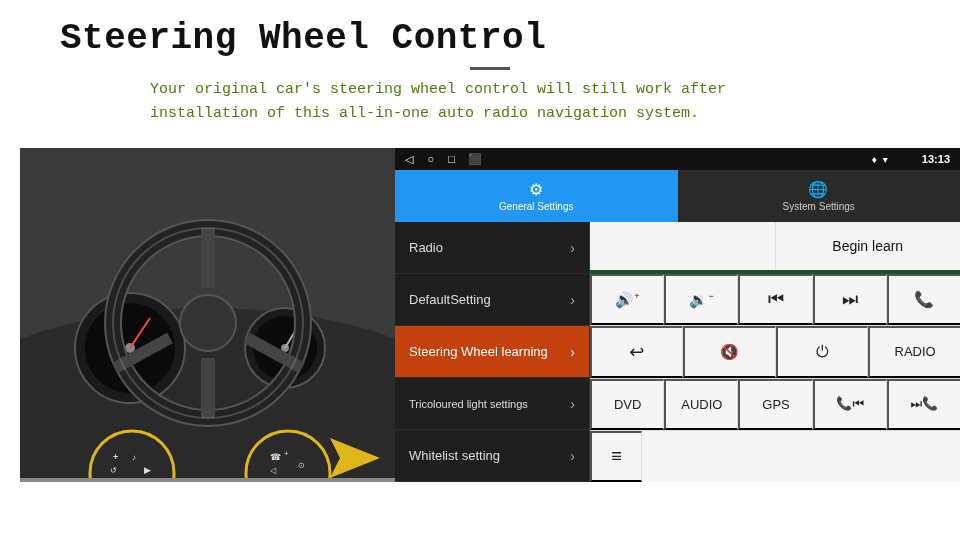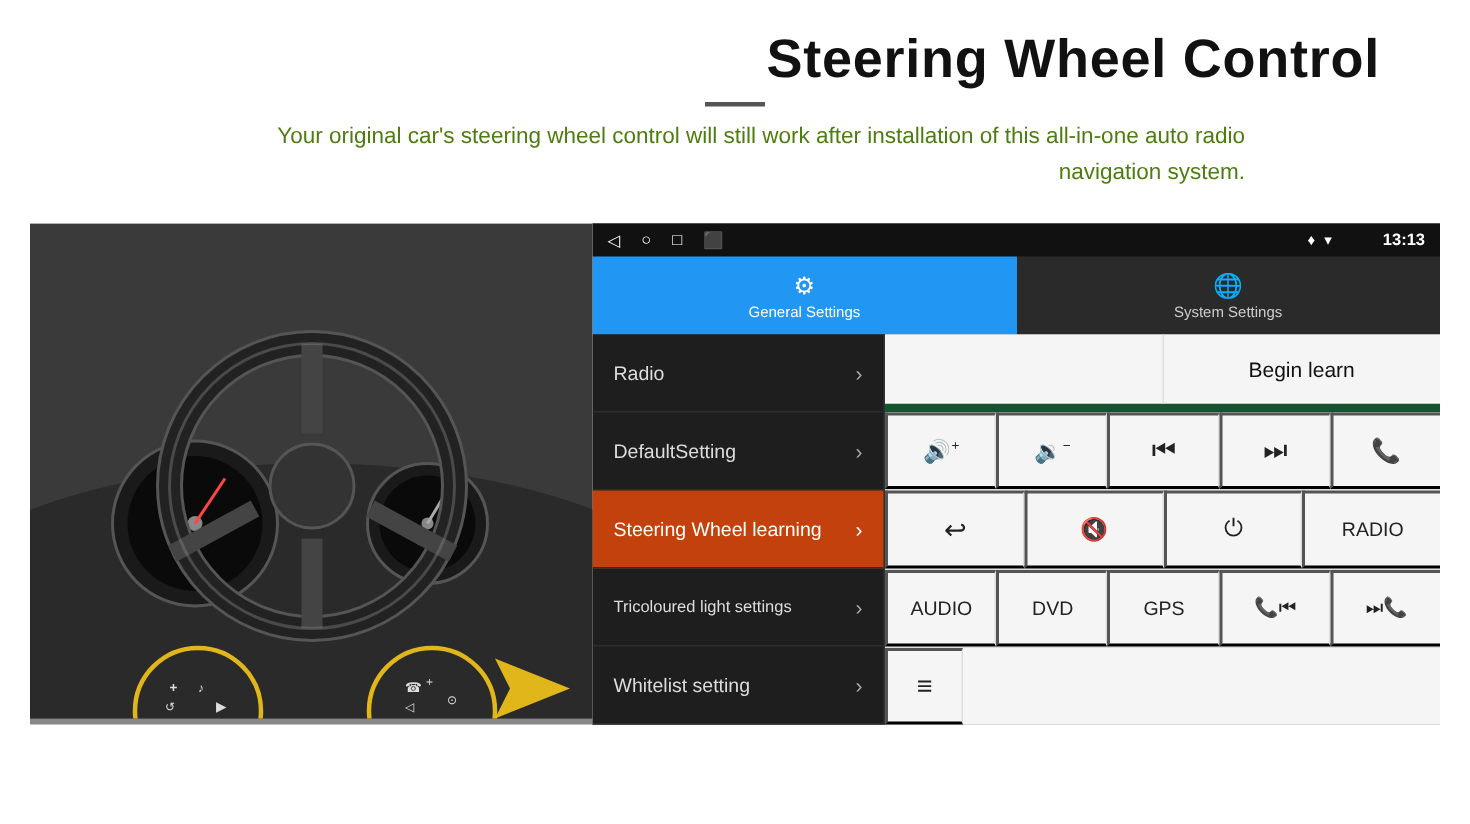"Steering Wheel Control" .header { font-family: none -> Liberation Mono, monospace; text-align: right -> left }
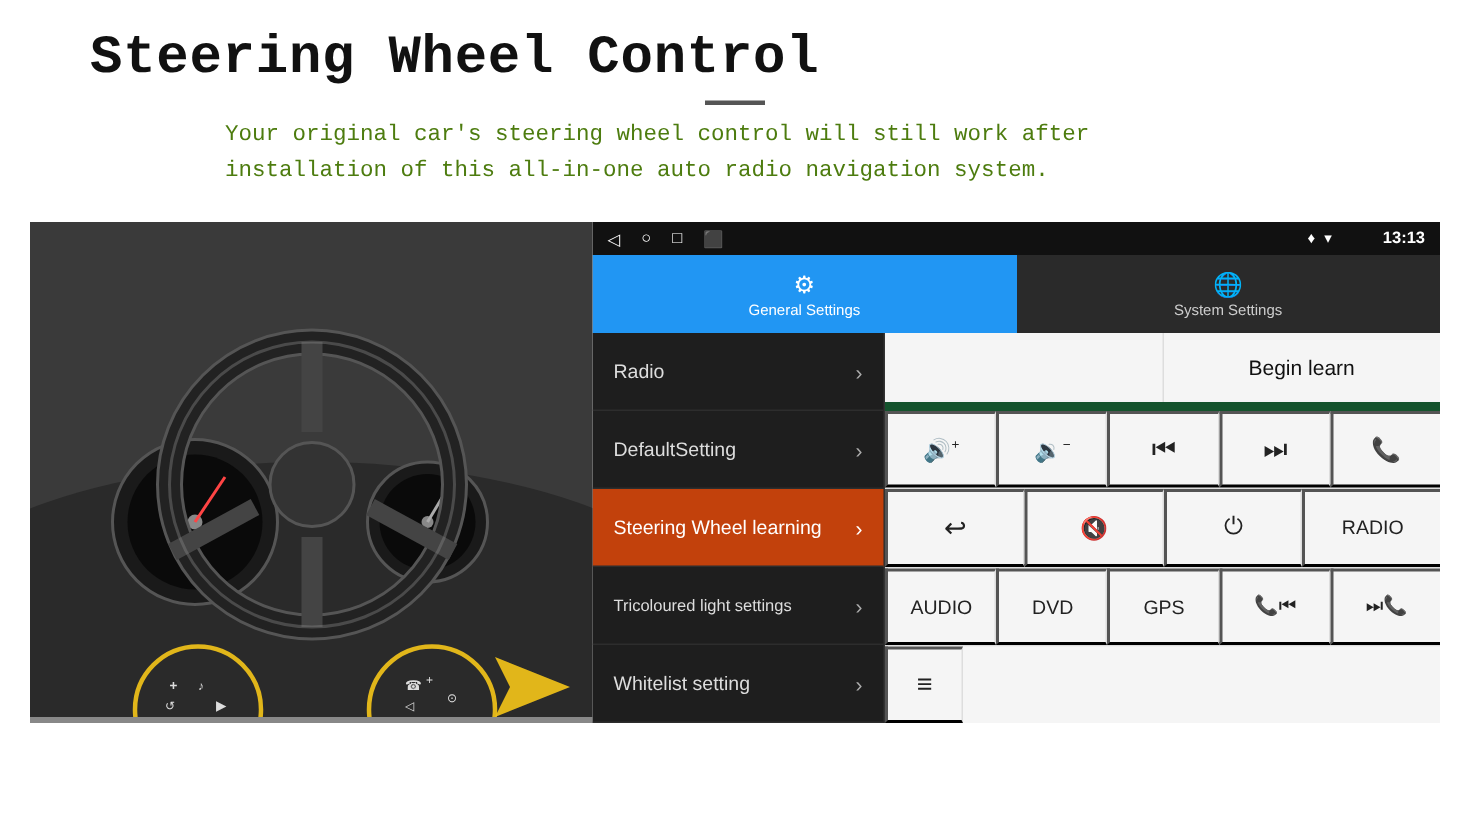"Begin learn" .top-row { border-bottom: 6px solid #14532d -> 4px solid #14532d }
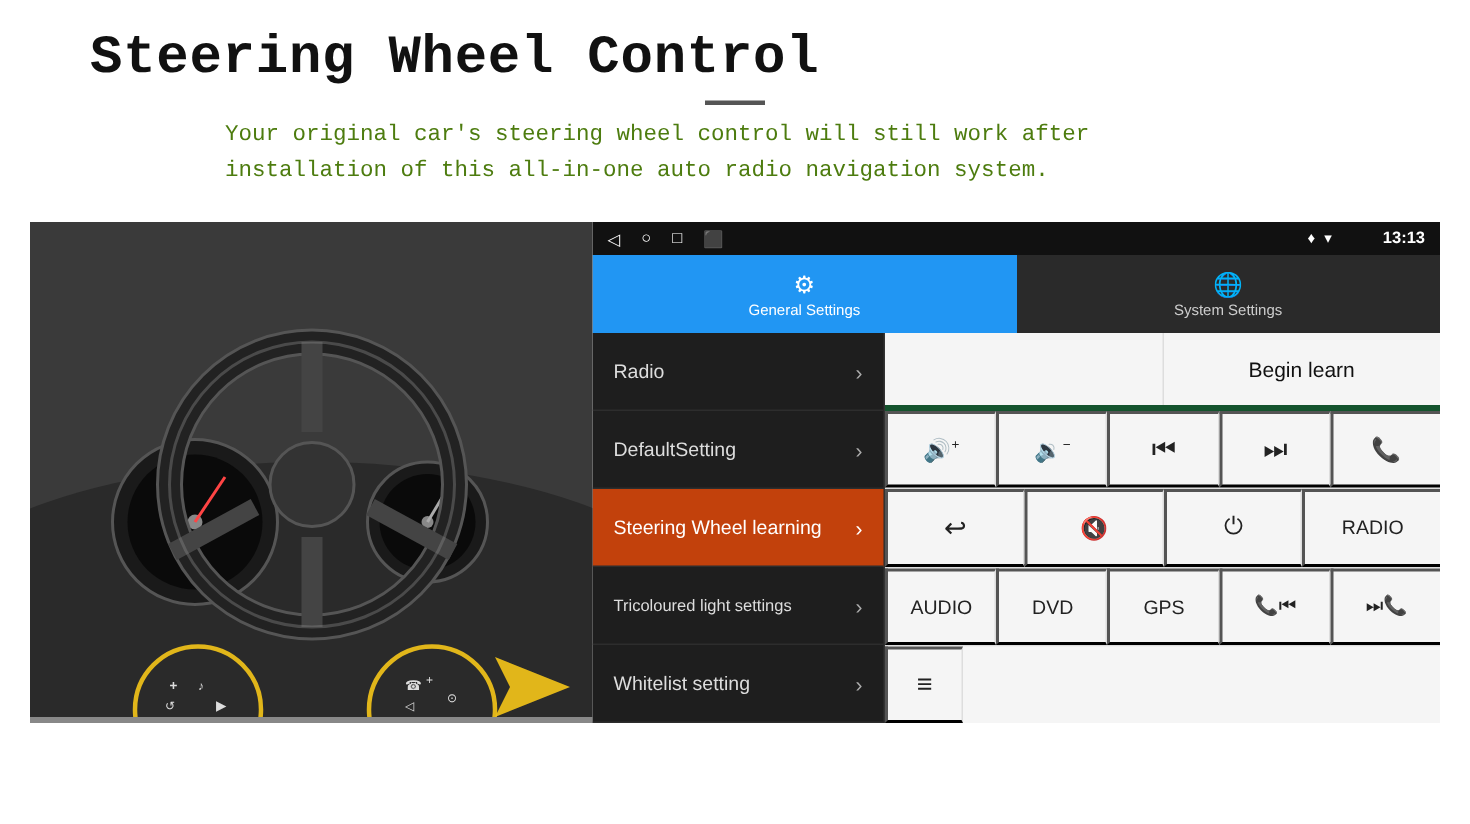"AUDIO" button.ctrl-btn { order: before "DVD" -> after "DVD" }
